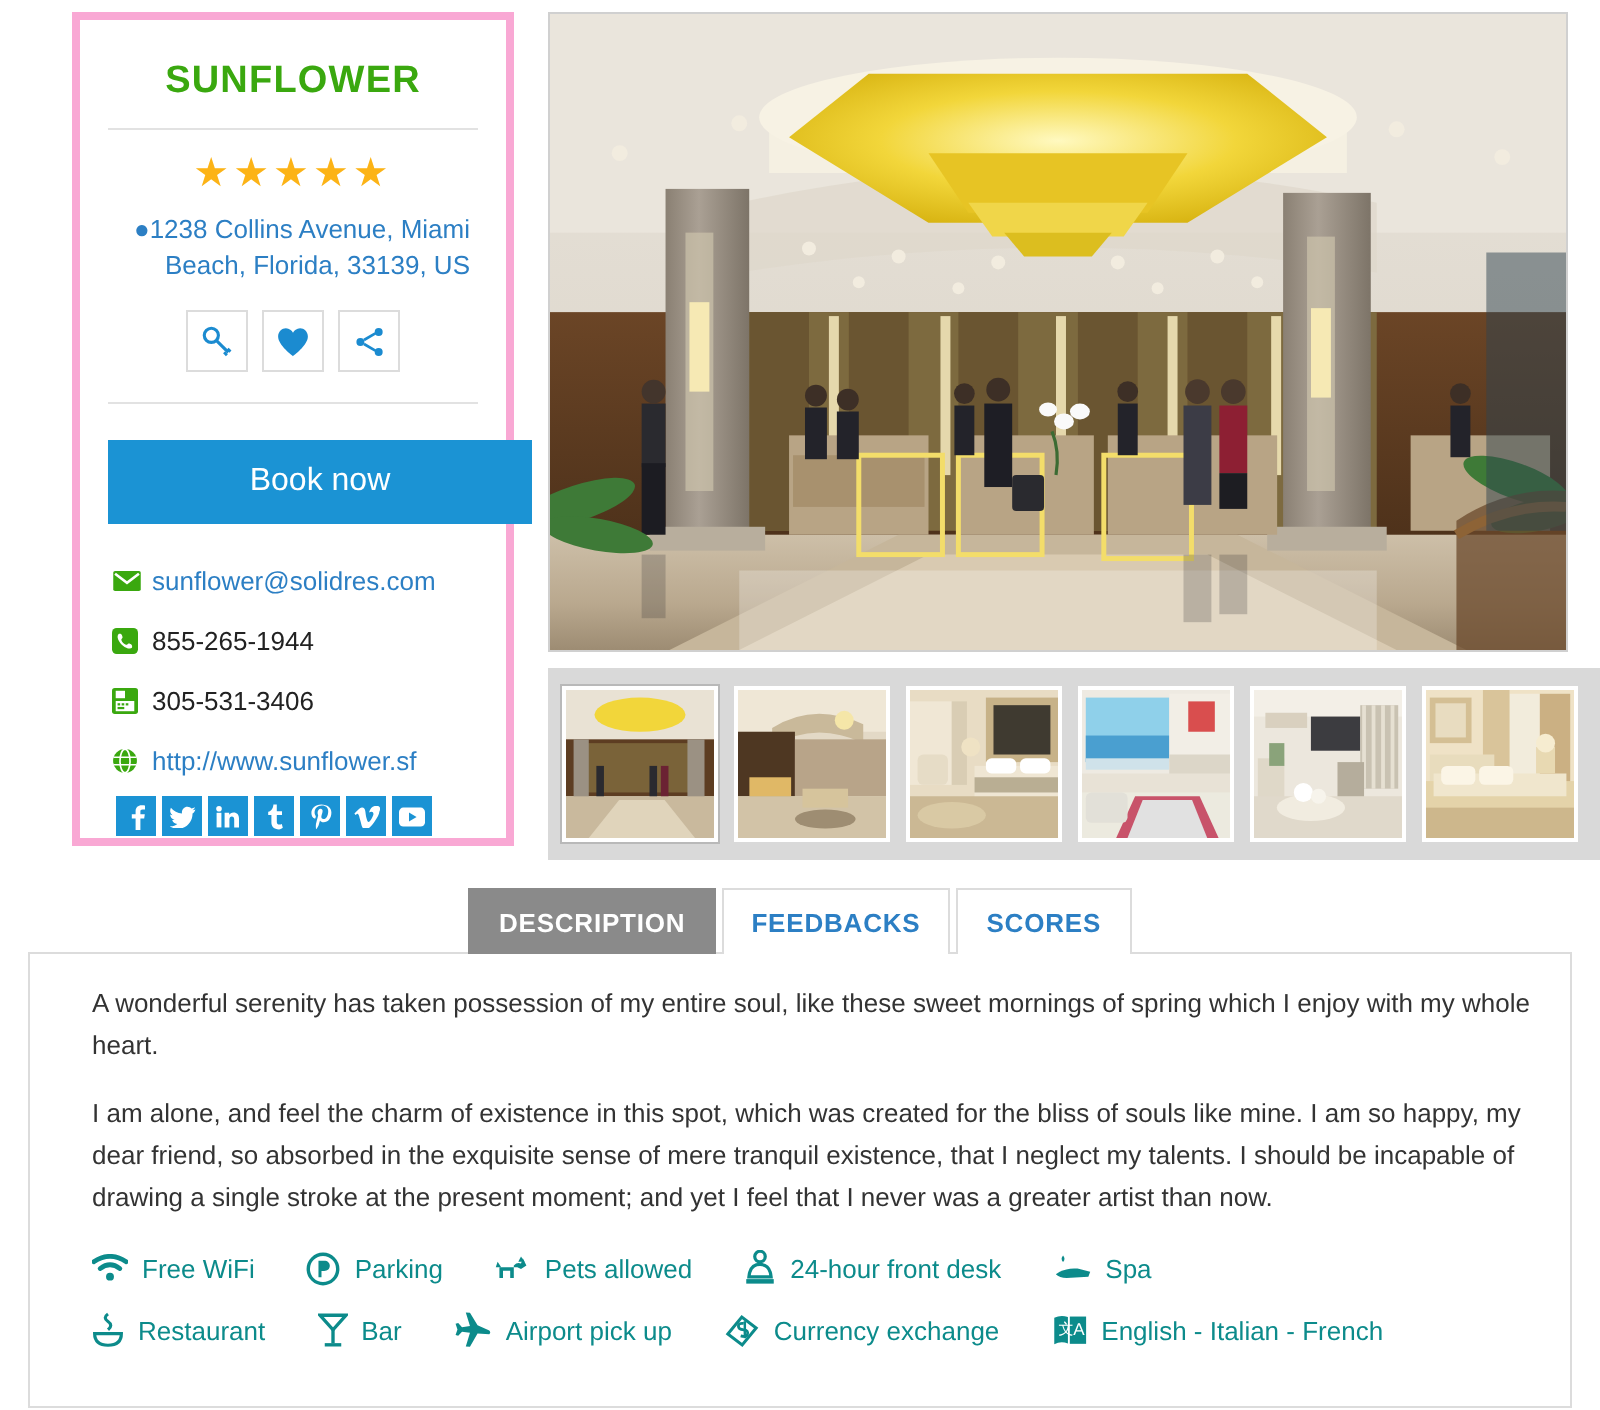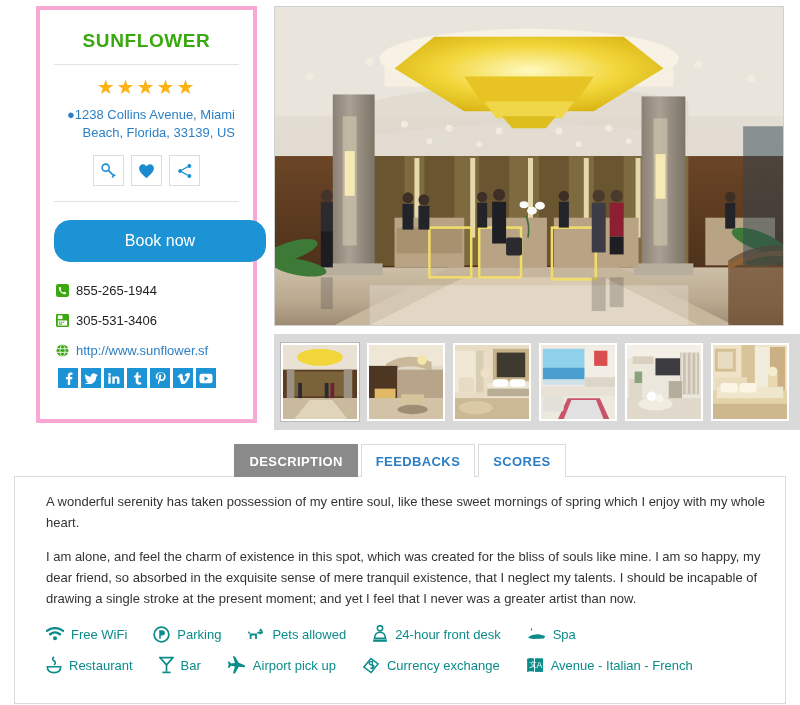"Book now" .book-btn { border-radius: 16px -> 0 }
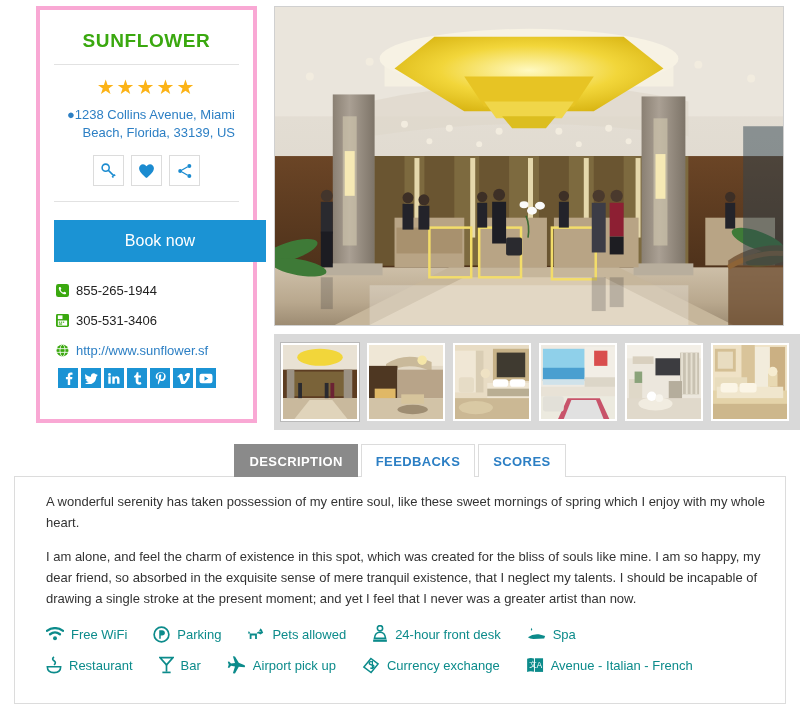"sunflower@solidres.com" div.contact-row { html: none -> <div> <span> <svg> <rect></rect> <path></path> </svg> </span> <a>sunflower@solidres.com</a> </div> }
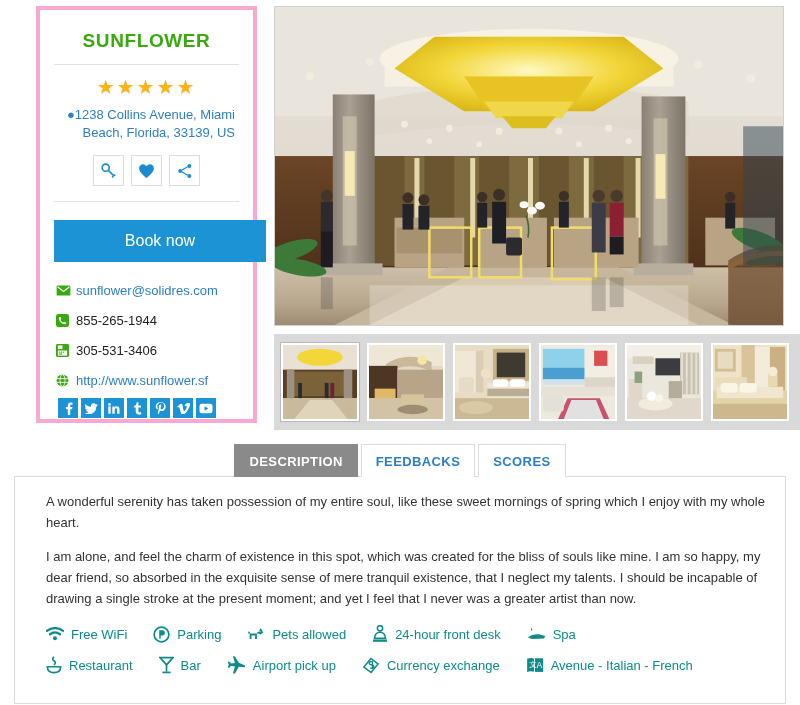"Avenue - Italian - French" span { text: Avenue -> English }
